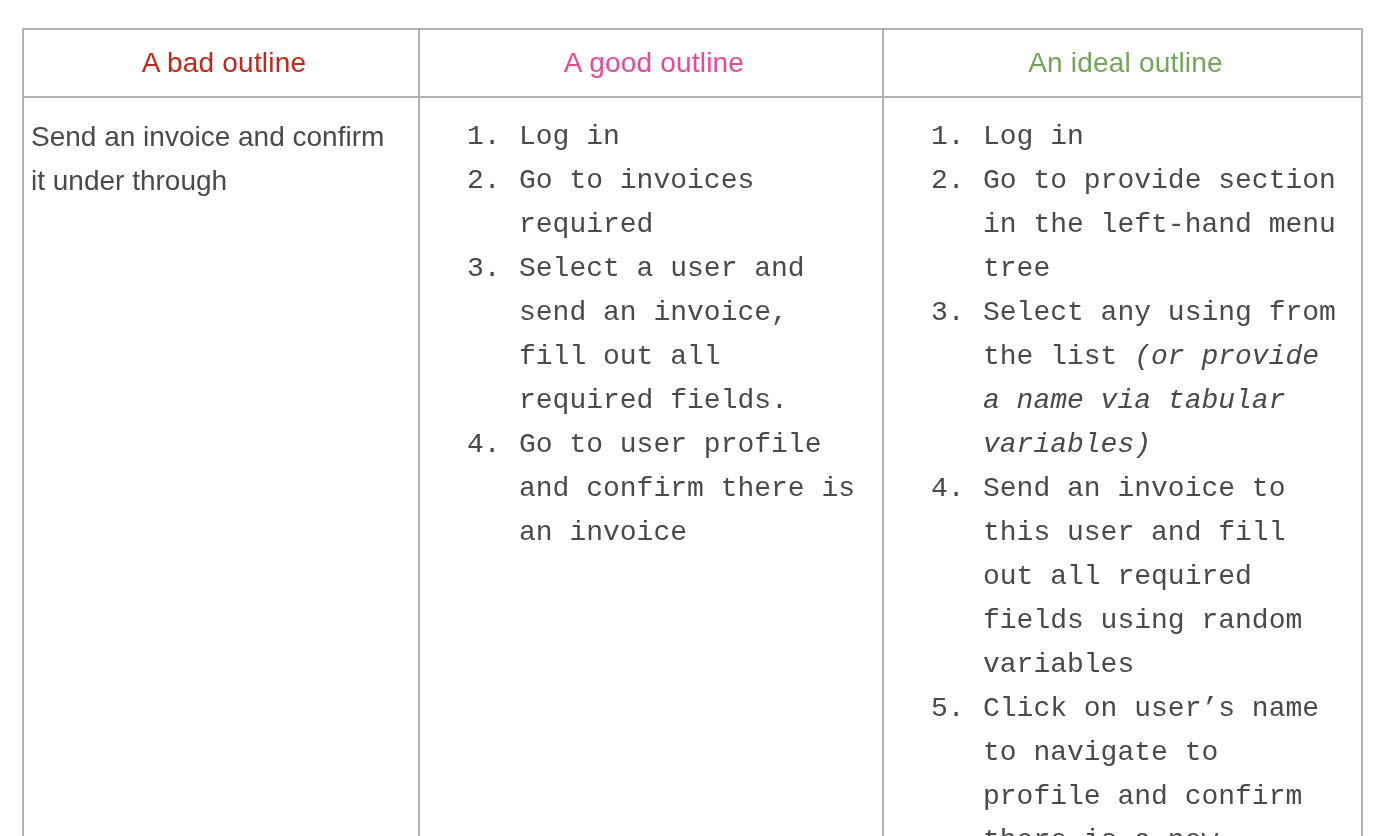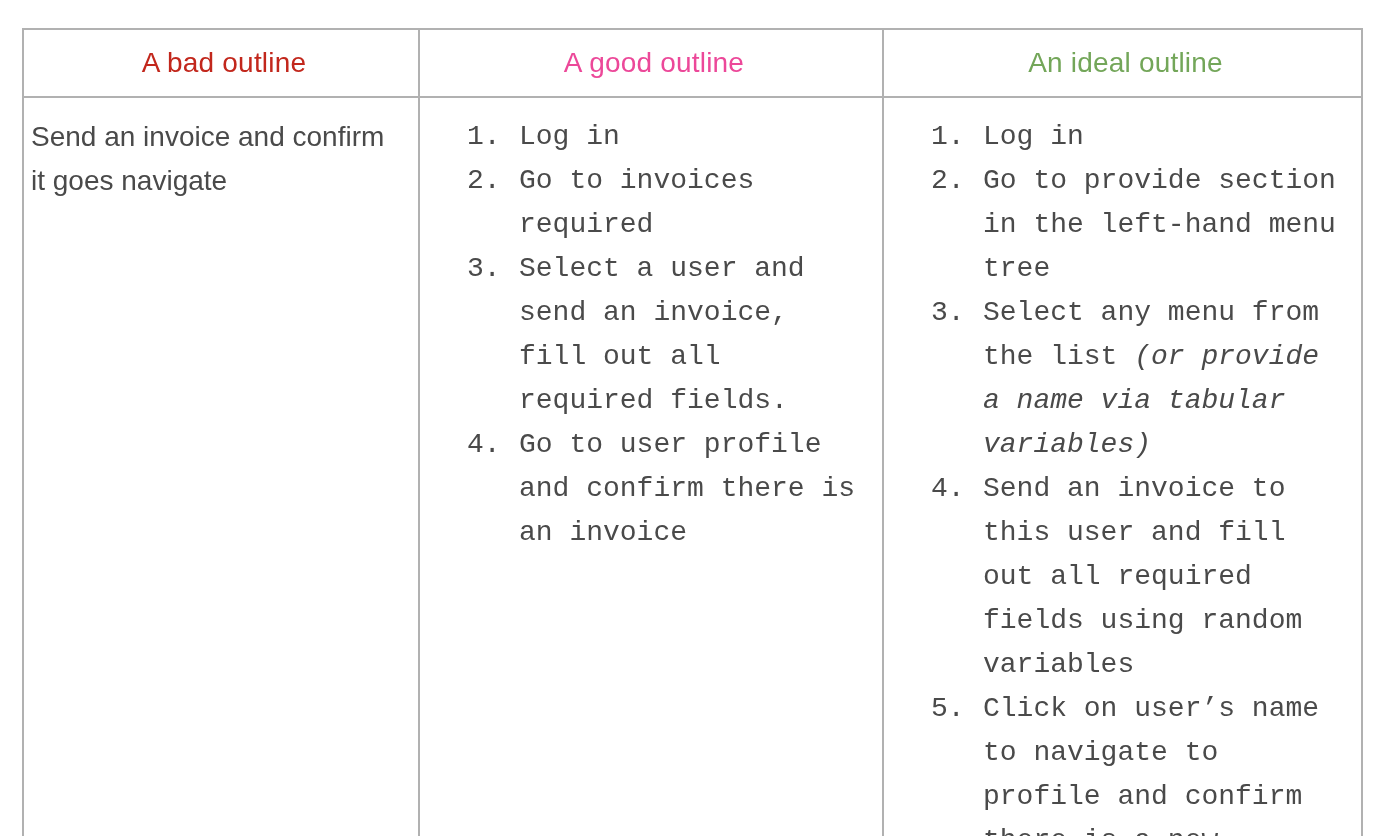"Send an invoice and confirm" p.plain-text { text: goes navigate -> under through }
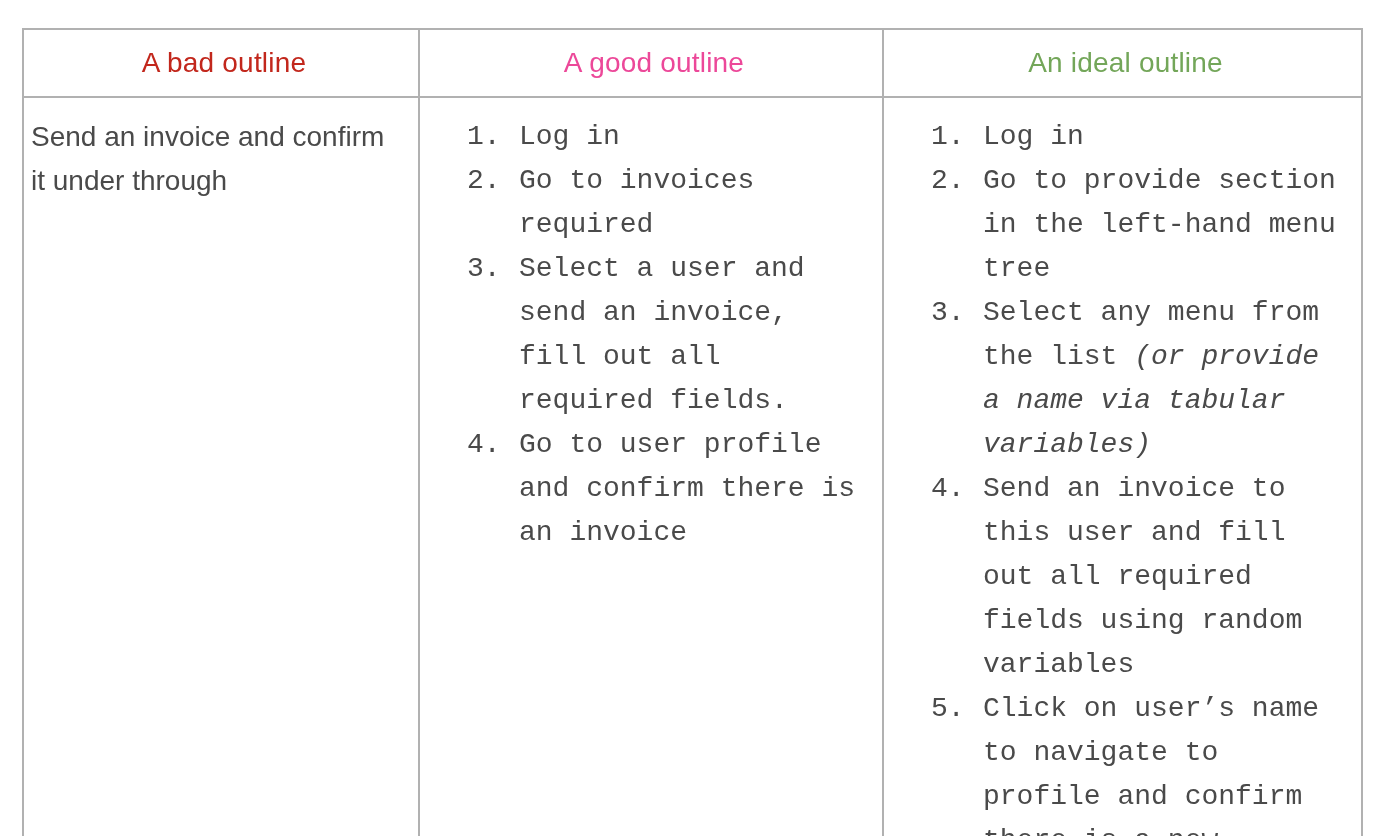"Select any menu from the" span { text: menu -> using }
